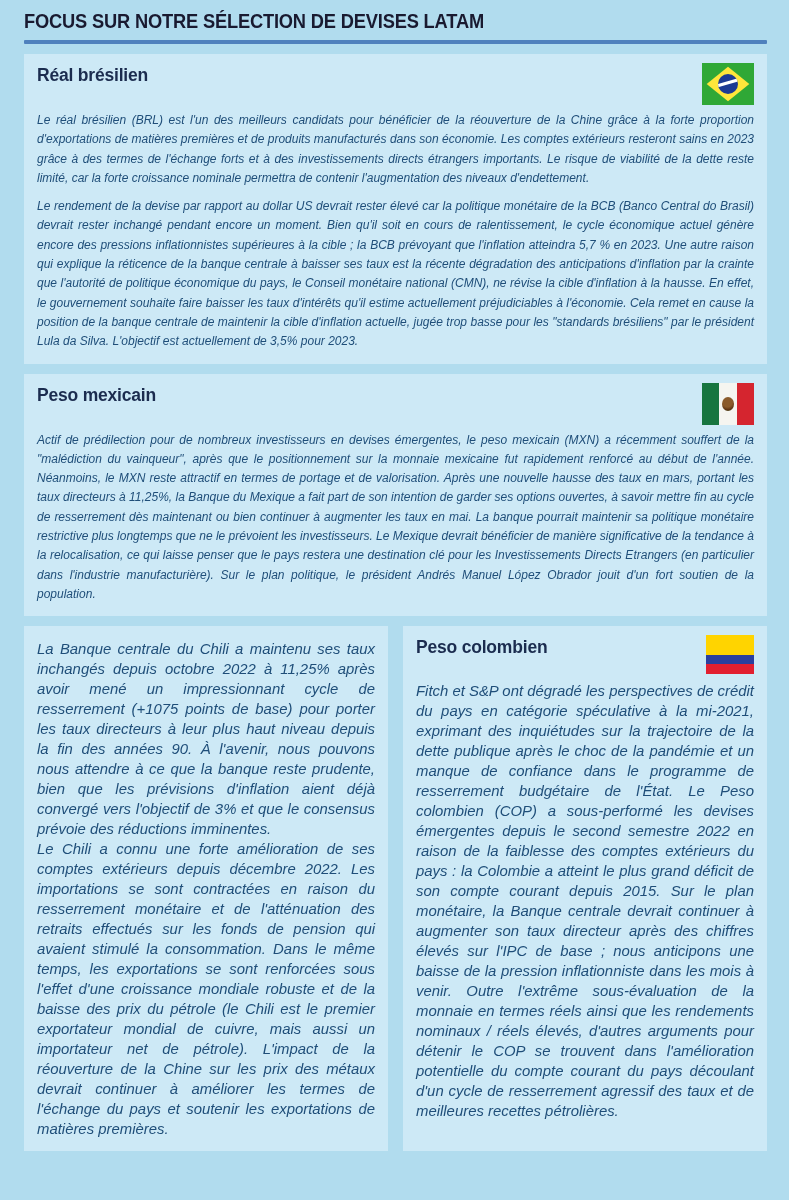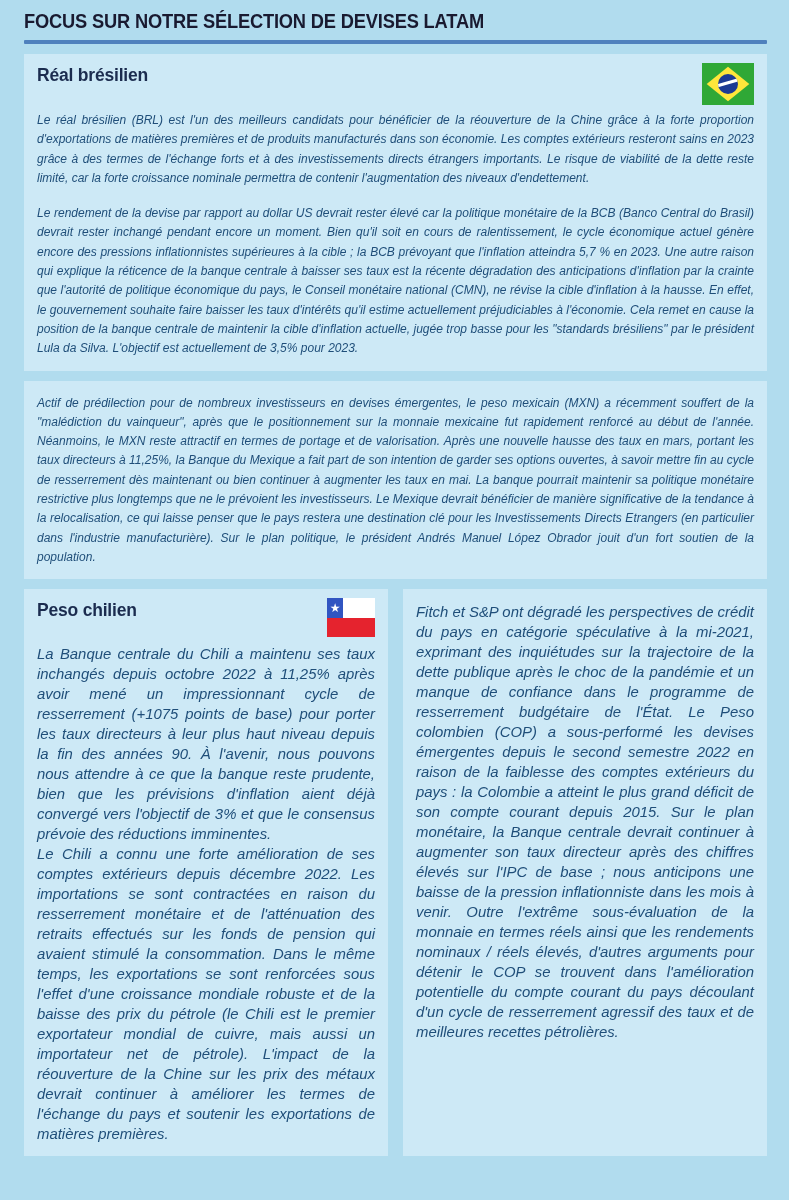"Le rendement de la devise" .panel p + p { margin-top: 16px -> 9px }
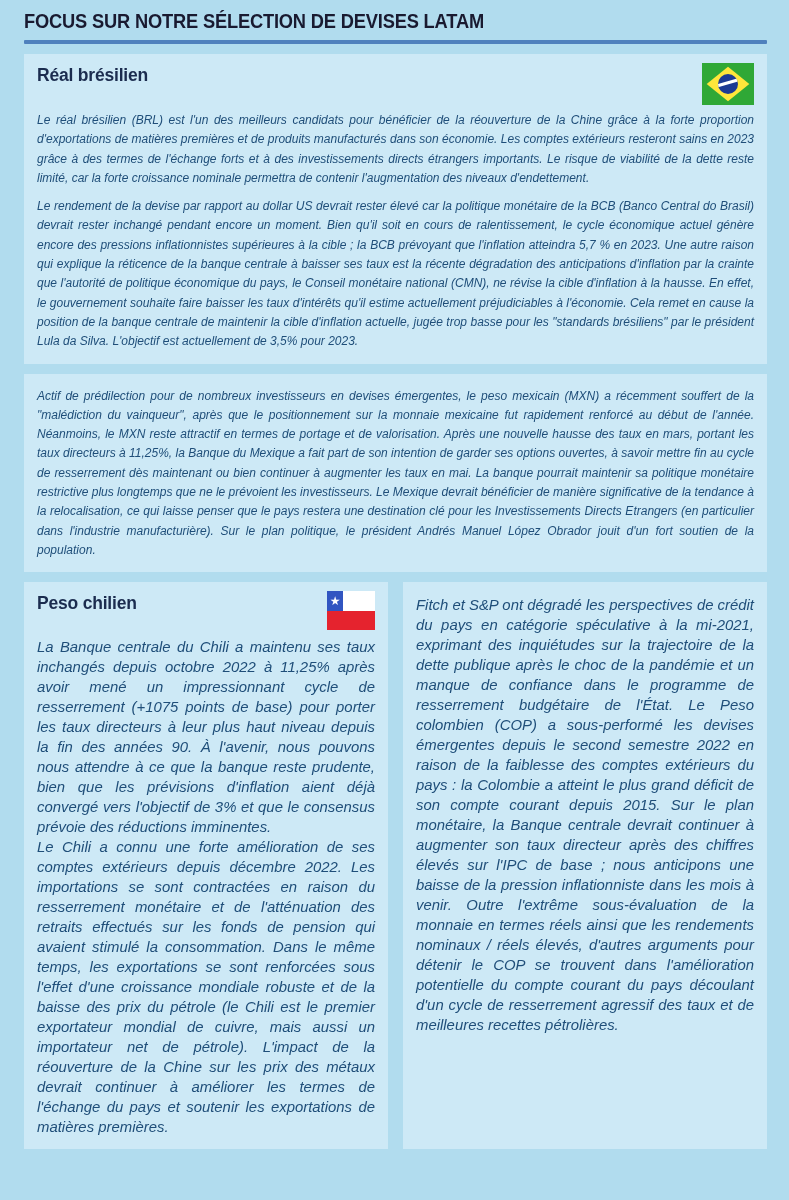"Peso mexicain" div.panel-head { html: none -> <div> <h2>Peso mexicain</h2> <div> <div></div> <div></div> <div></div> <div></div> </div> </div> }
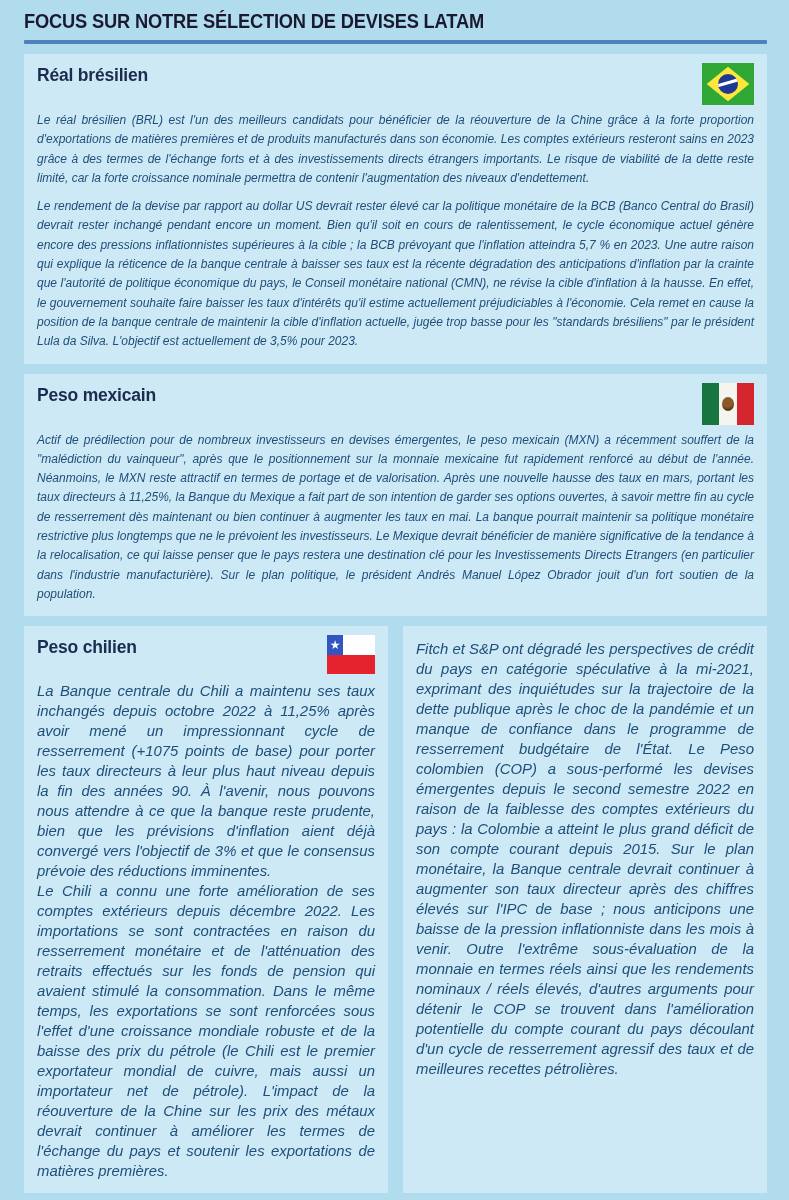"Peso chilien" div.panel-head { html: <div> <h2>Peso chilien</h2> <div> <div>★</div> <div></div> </div> </div> -> none }
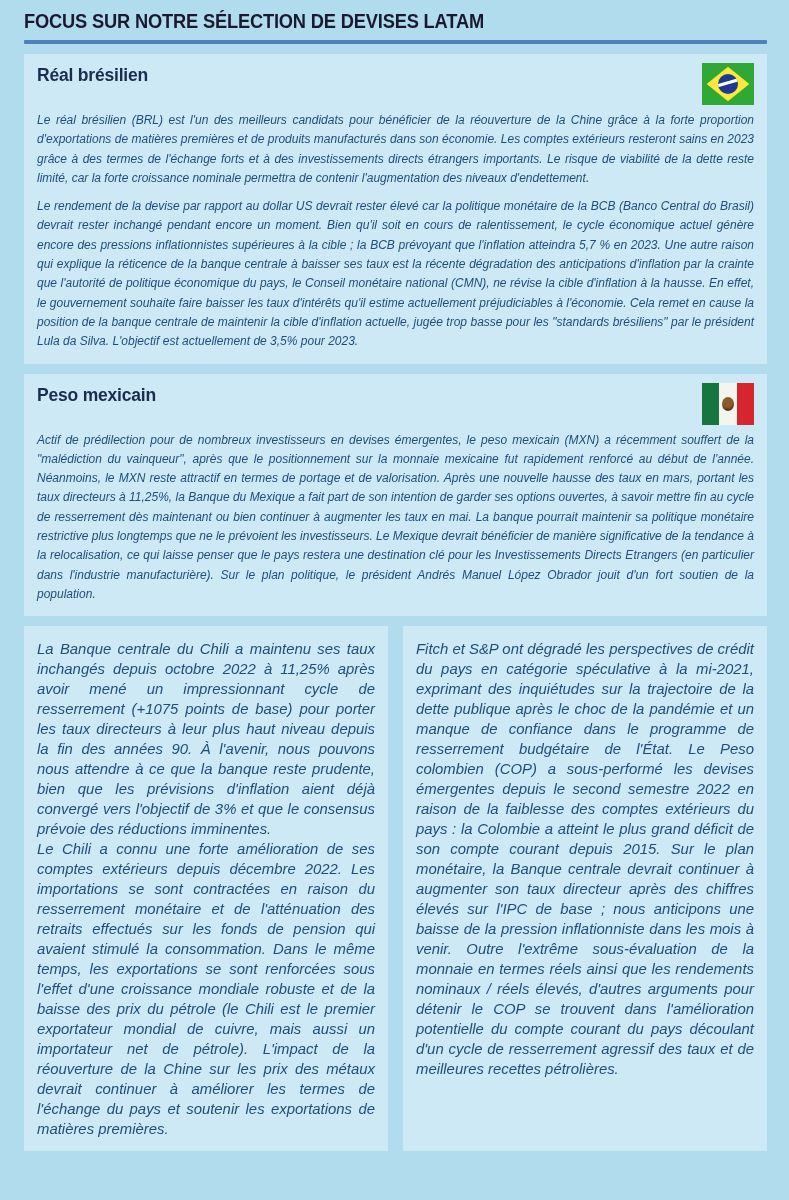"Peso colombien" div.panel-head { html: none -> <div> <h2>Peso colombien</h2> <div></div> </div> }
